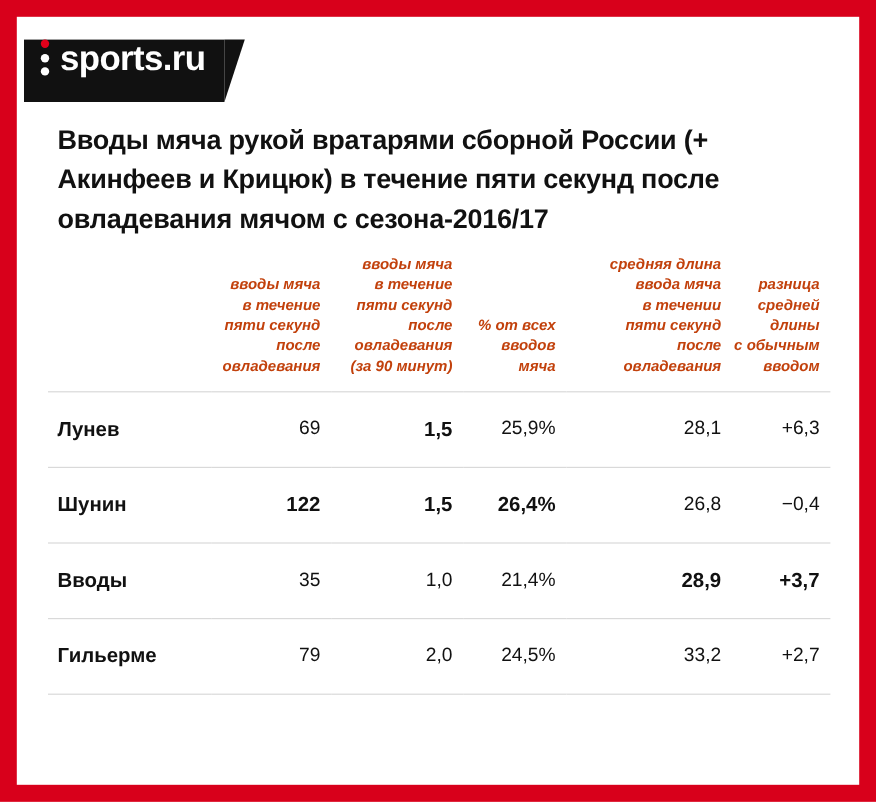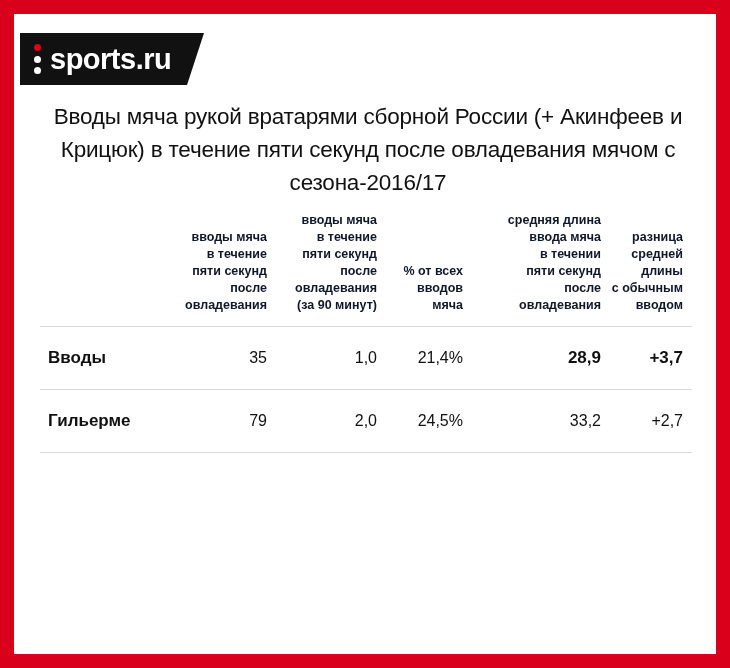"sports.ru" .logo { align-items: center -> flex-start }
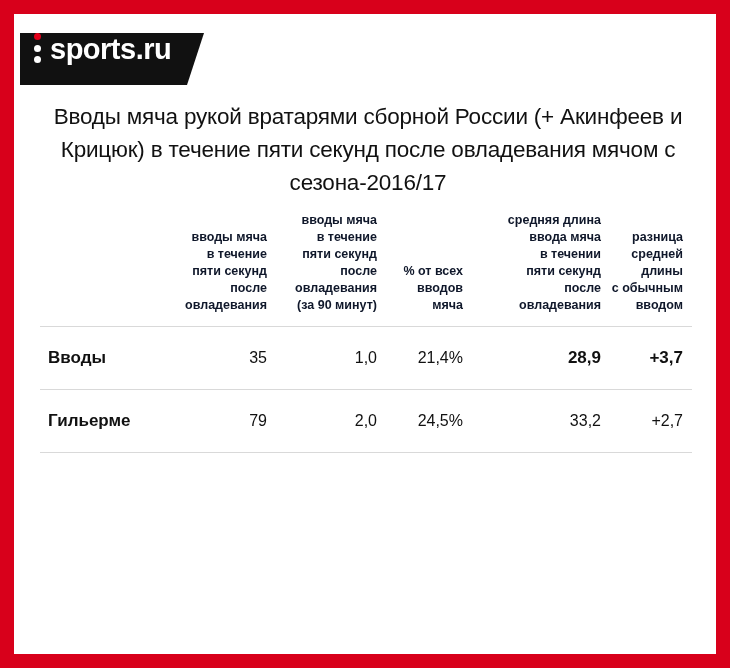"Вводы мяча рукой вратарями сборной" .title { font-weight: normal -> bold; text-align: center -> none }
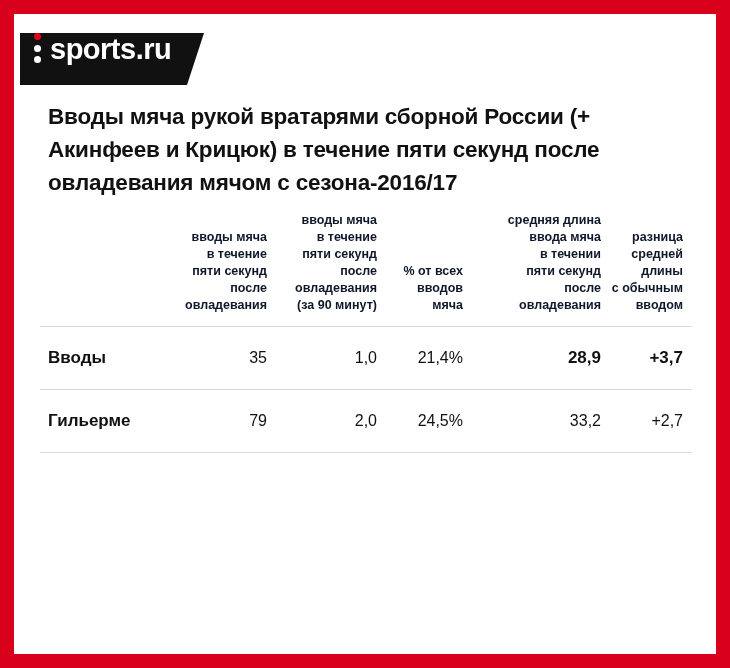"вводы мяча" table.stats thead th { color: #0f172a -> #c2410c; font-style: none -> italic }
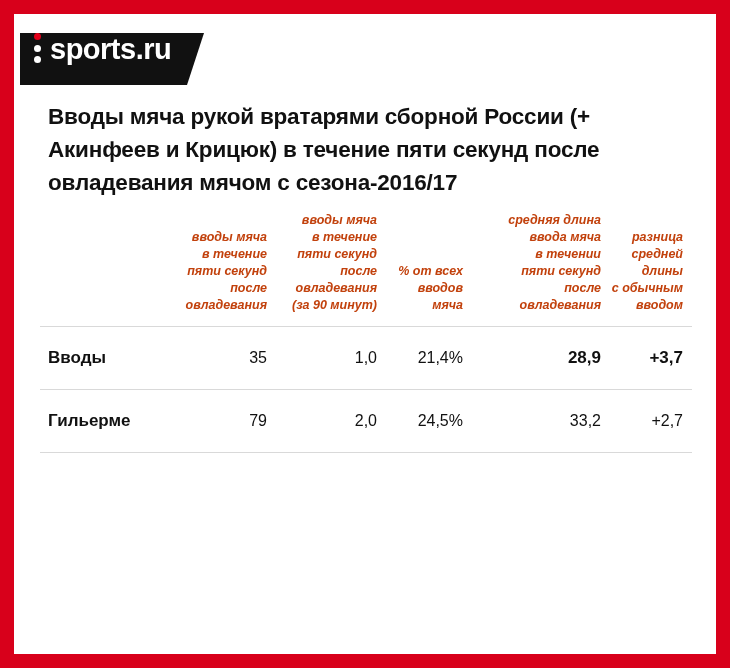"Лунев" tr { html: none -> <tr> <td>Лунев</td> <td>69</td> <td>1,5</td> <td>25,9%</td> <td>28,1</td> <td>+6,3</td> </tr> }
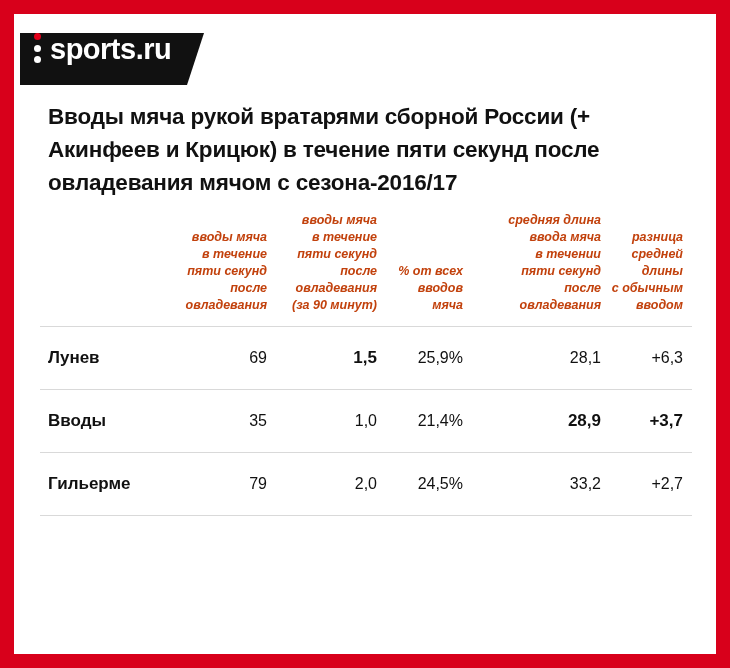"Шунин" tr { html: none -> <tr> <td>Шунин</td> <td>122</td> <td>1,5</td> <td>26,4%</td> <td>26,8</td> <td>−0,4</td> </tr> }
